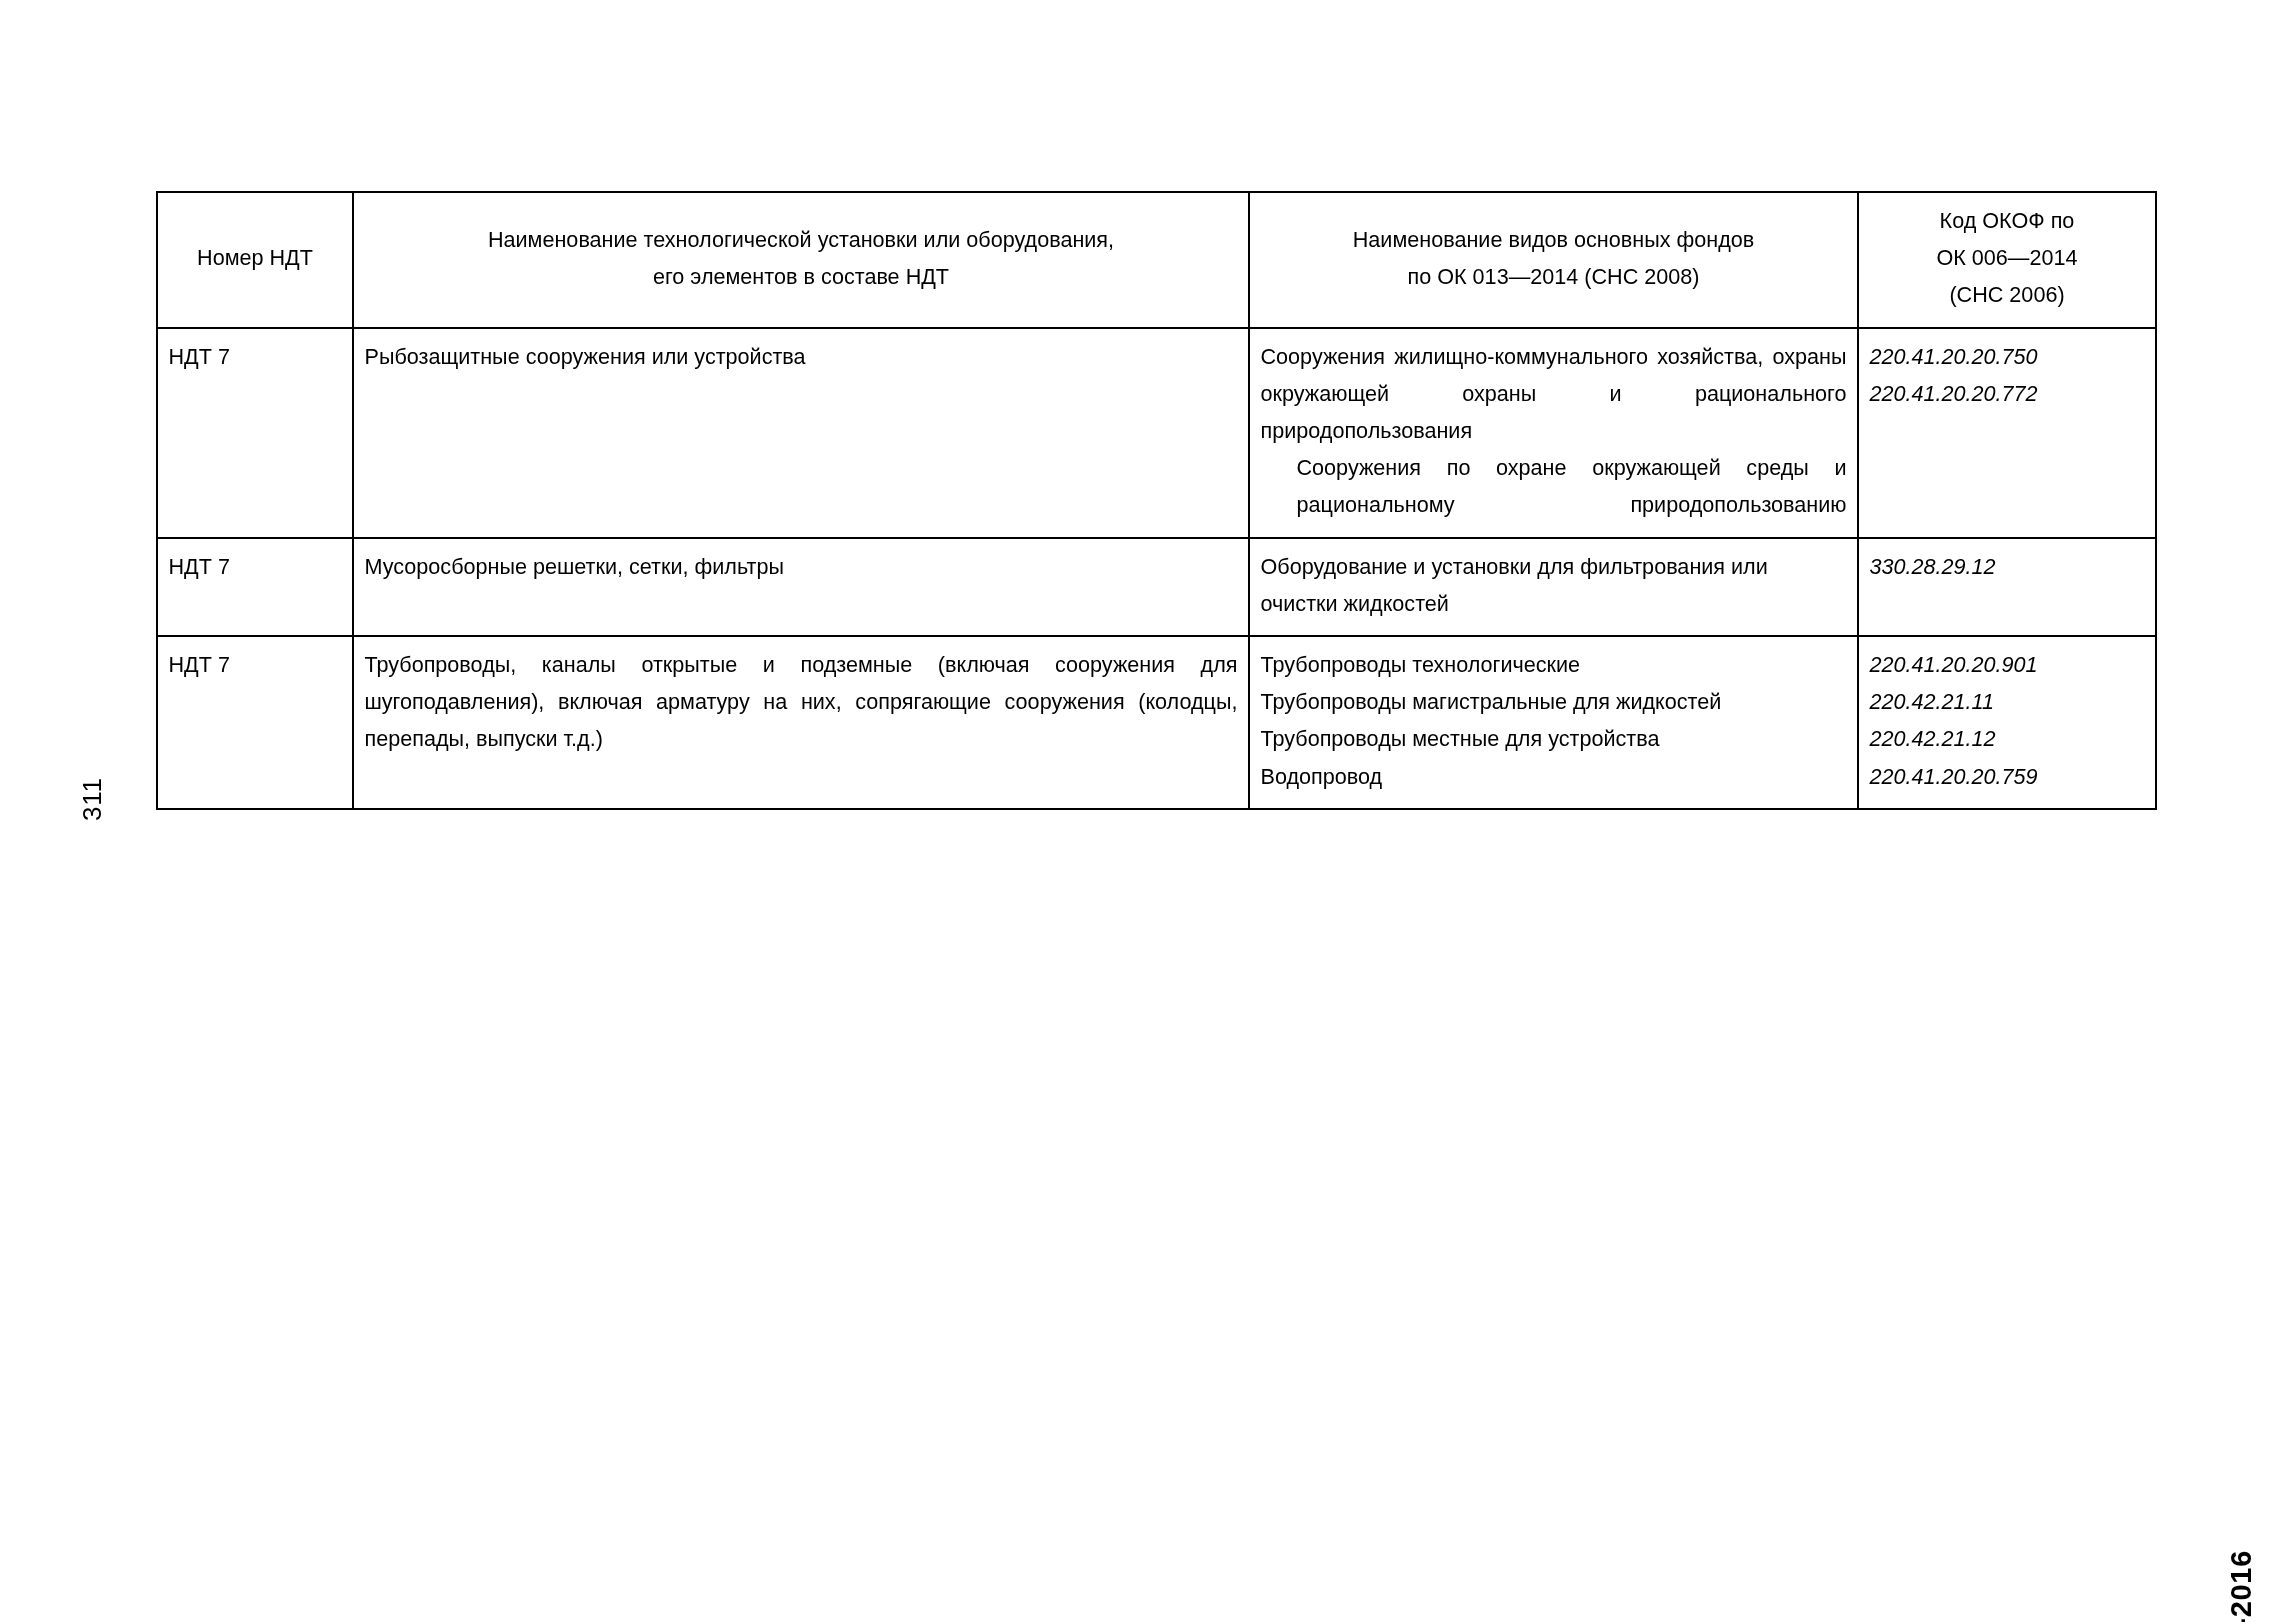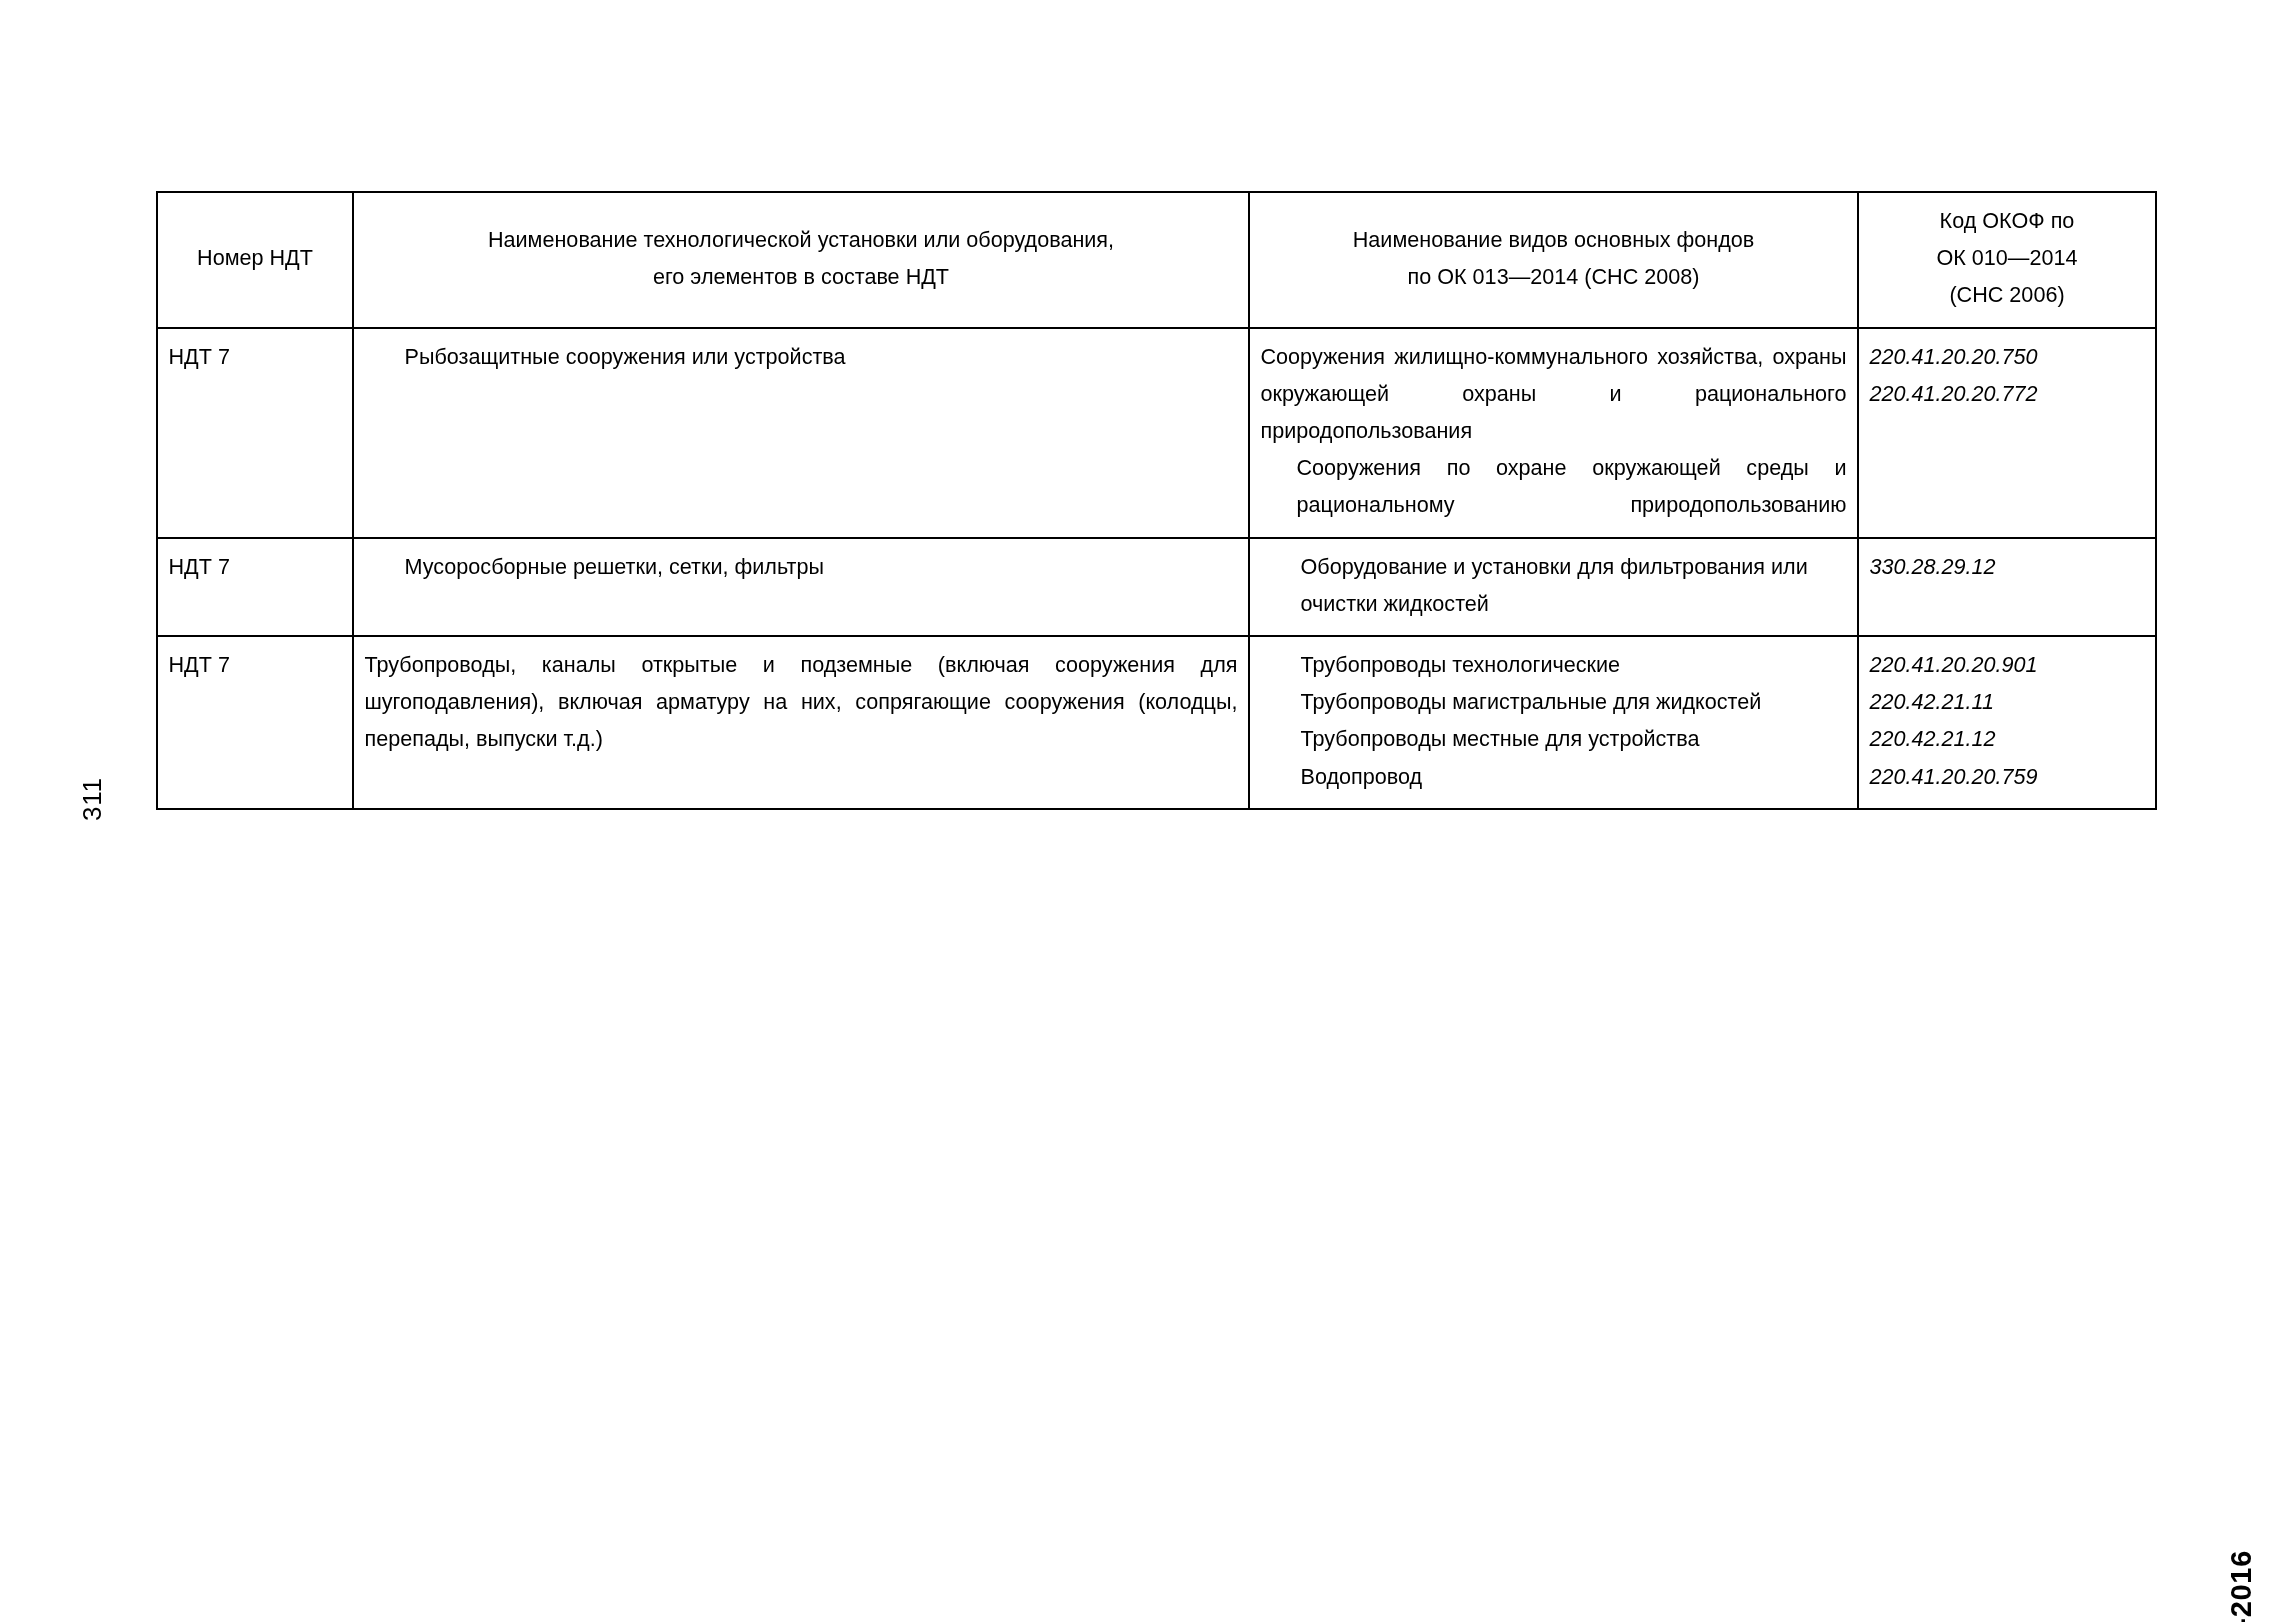"ОК 010—2014" span.hdr-line { text: 010 -> 006 }
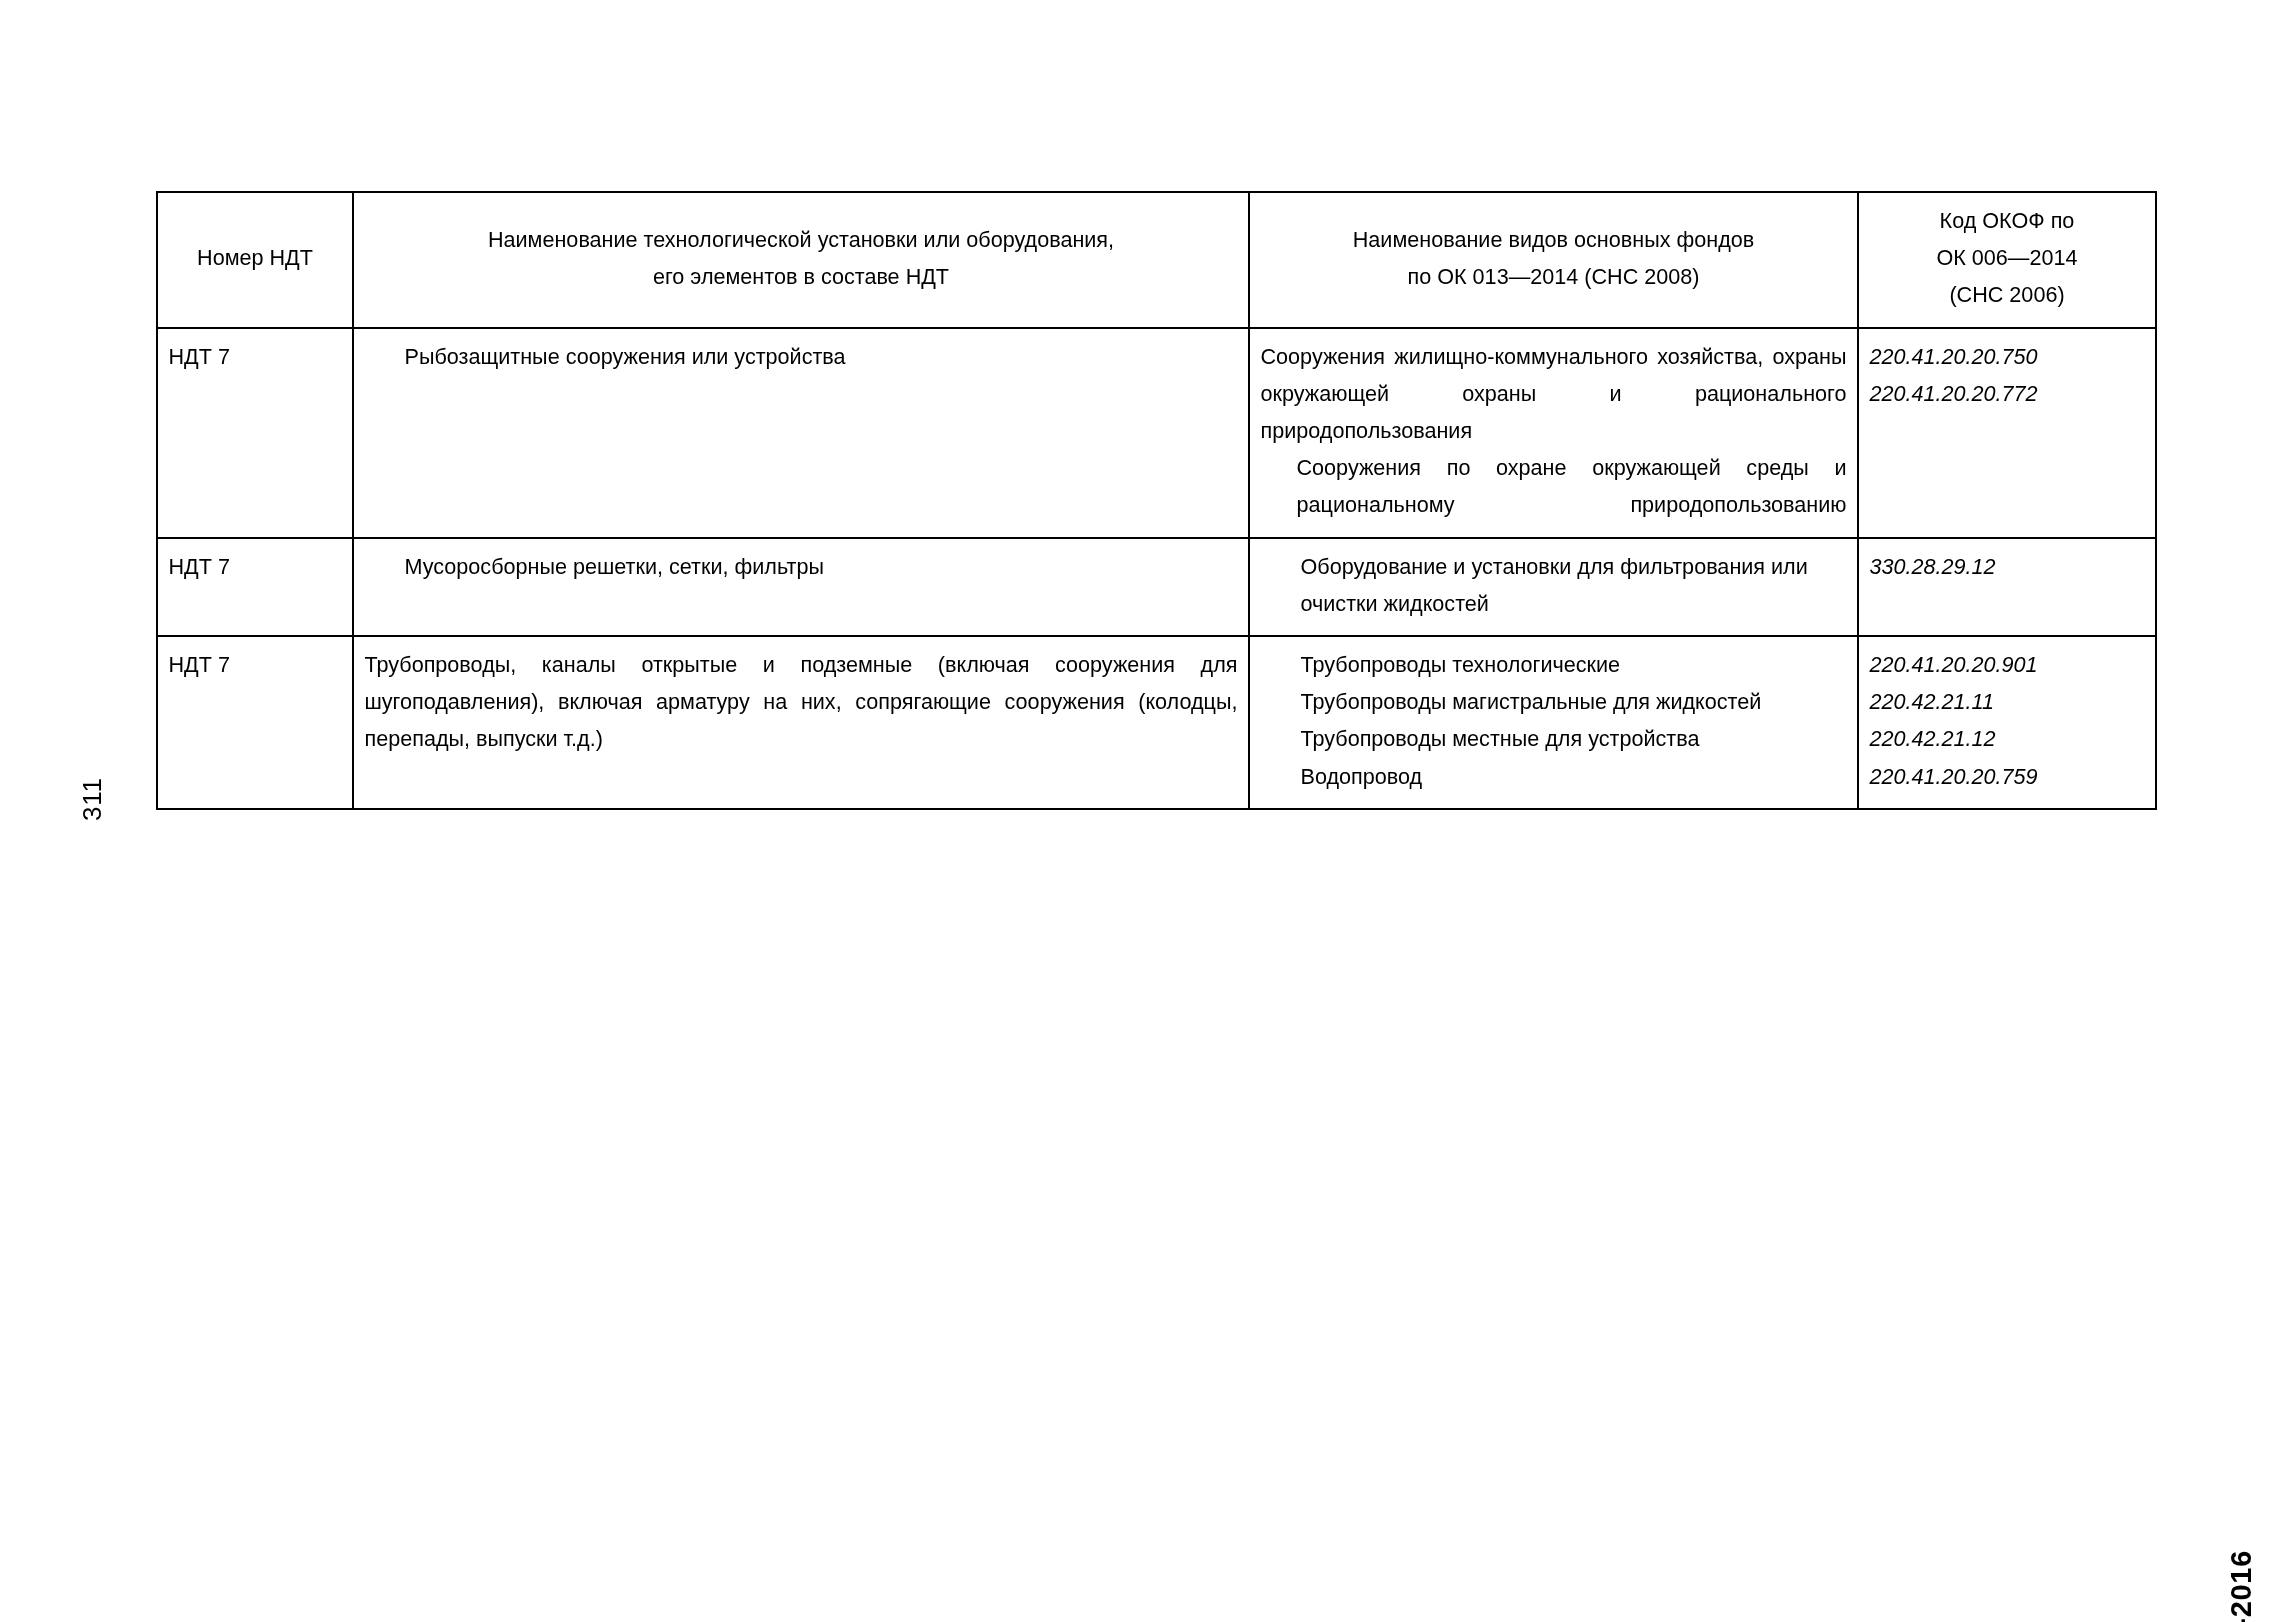"Рыбозащитные сооружения или устройства" .para { margin-left: 40px -> none }
